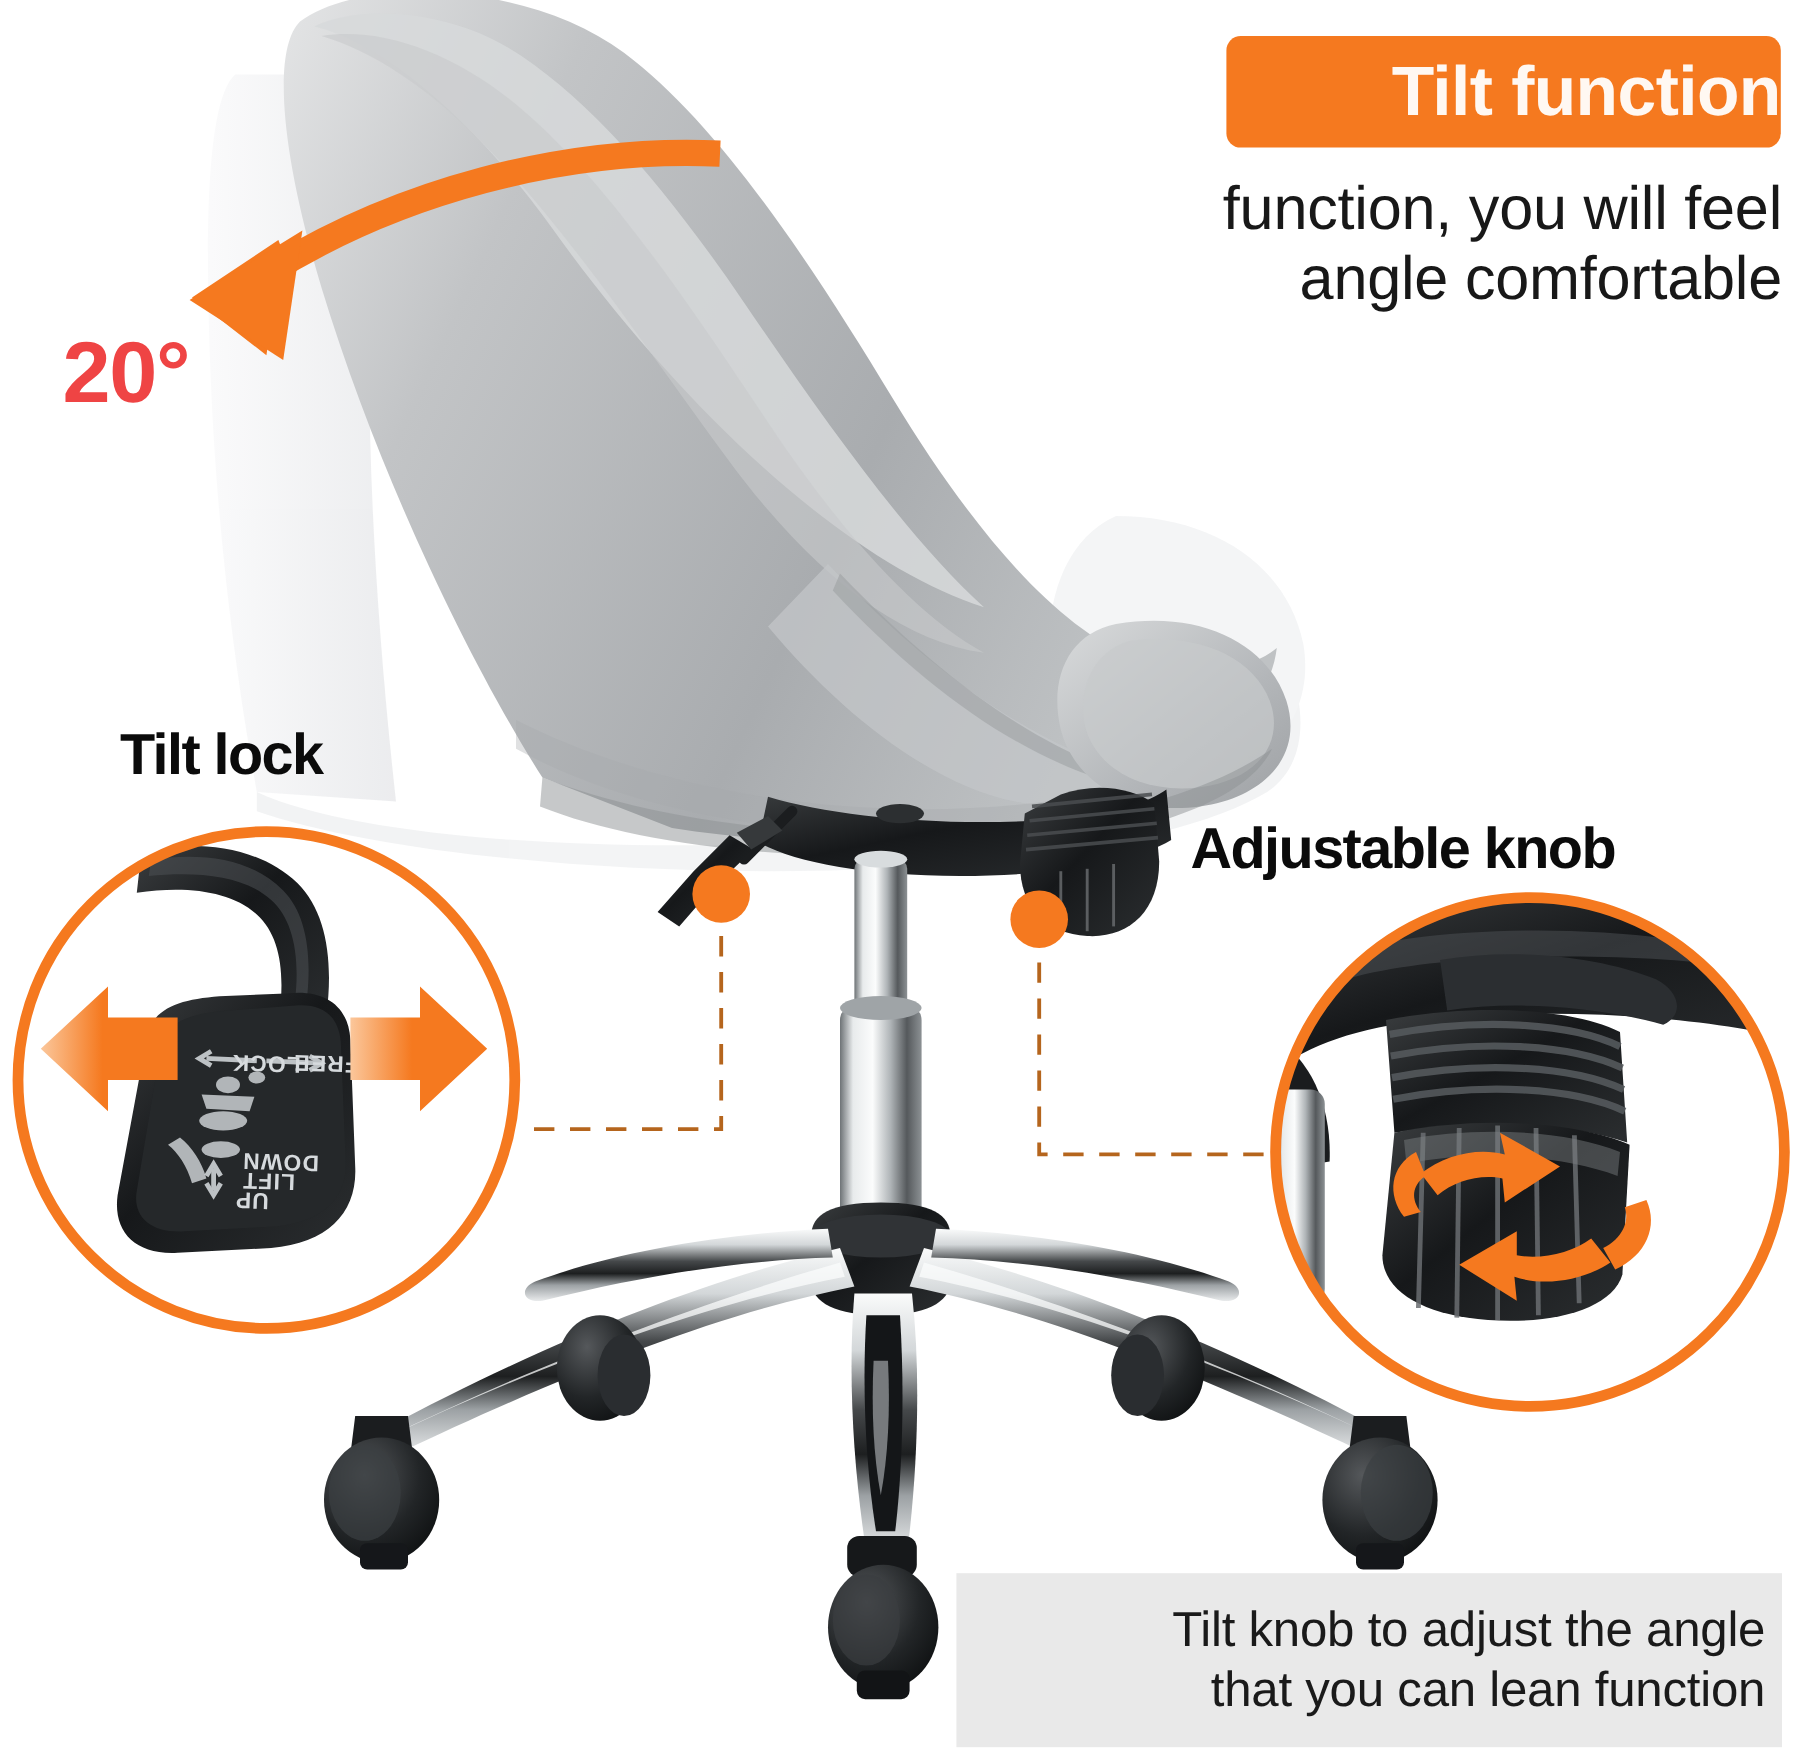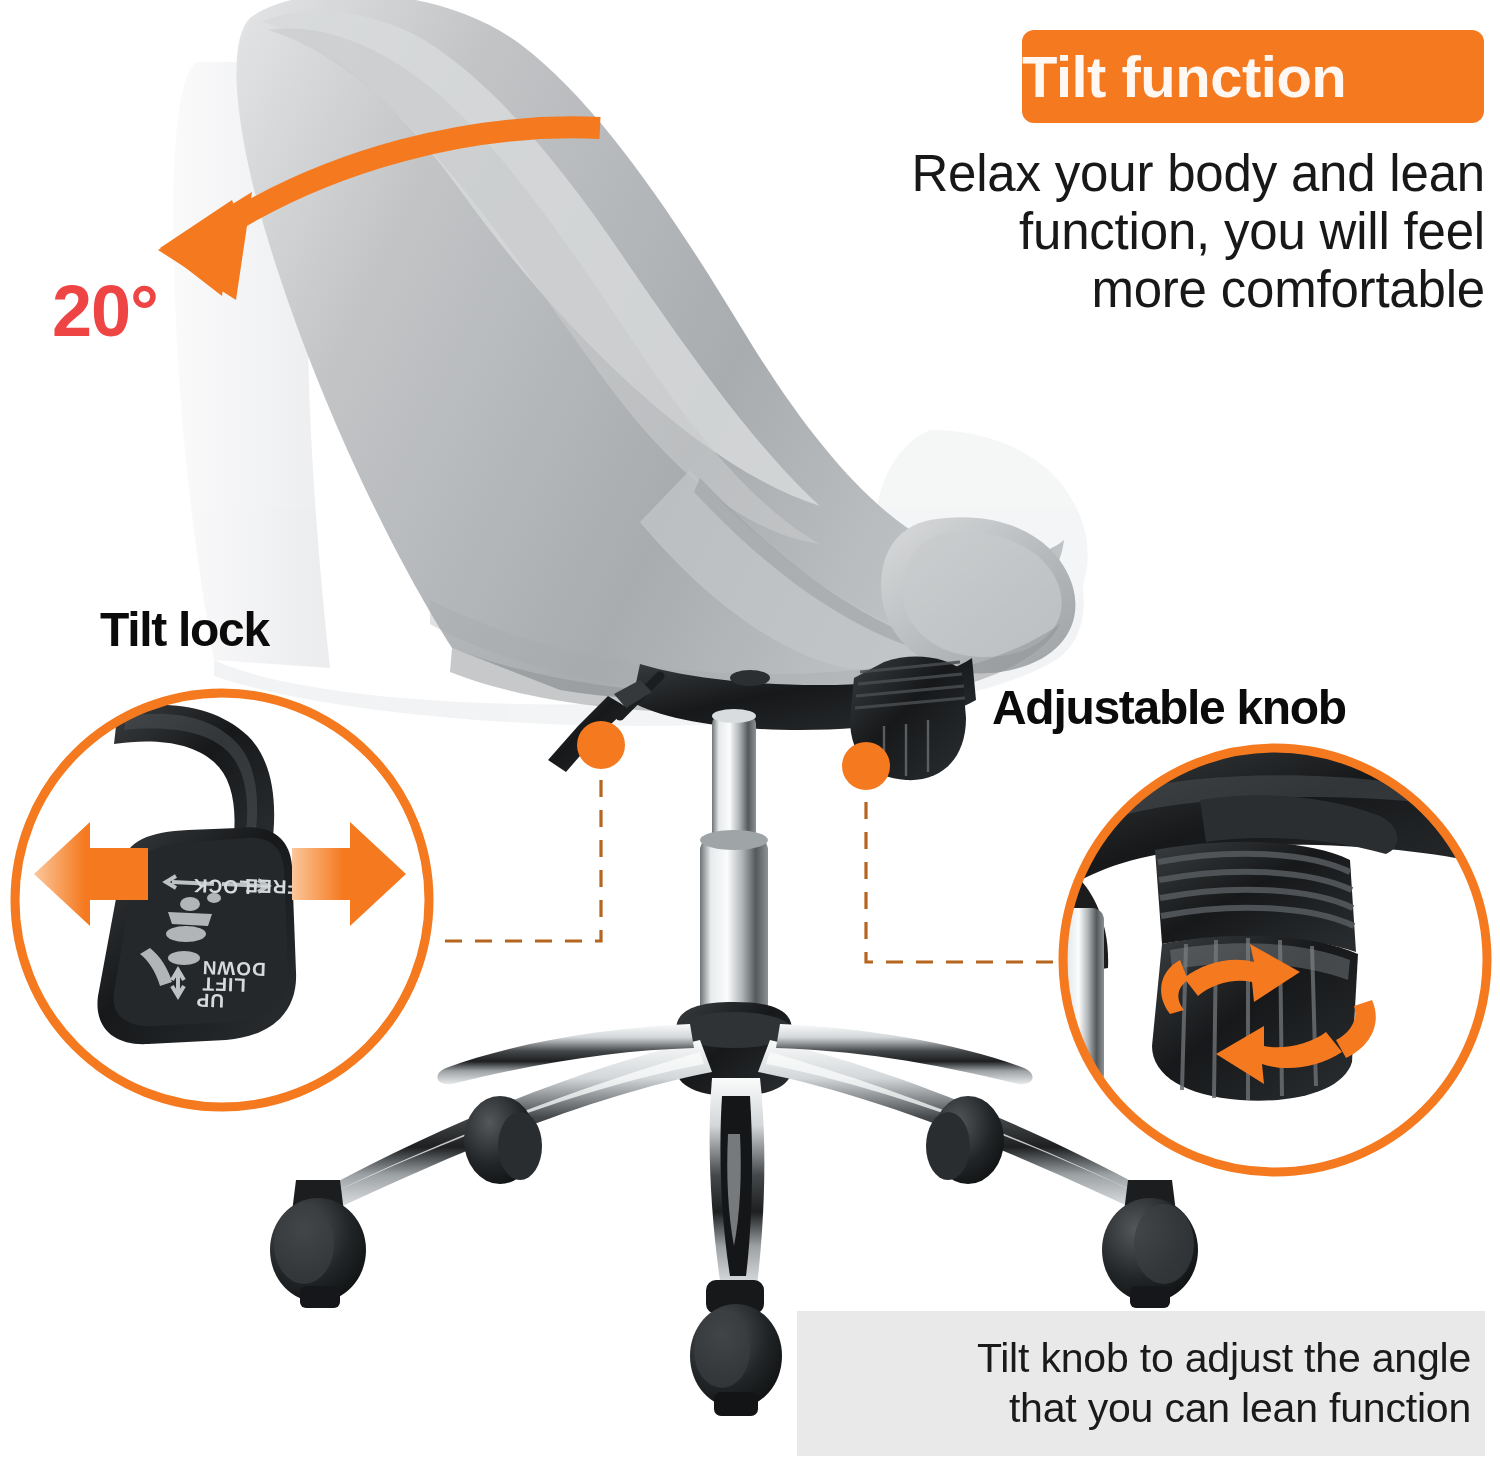"Tilt function" #badge { justify-content: flex-start -> flex-end }
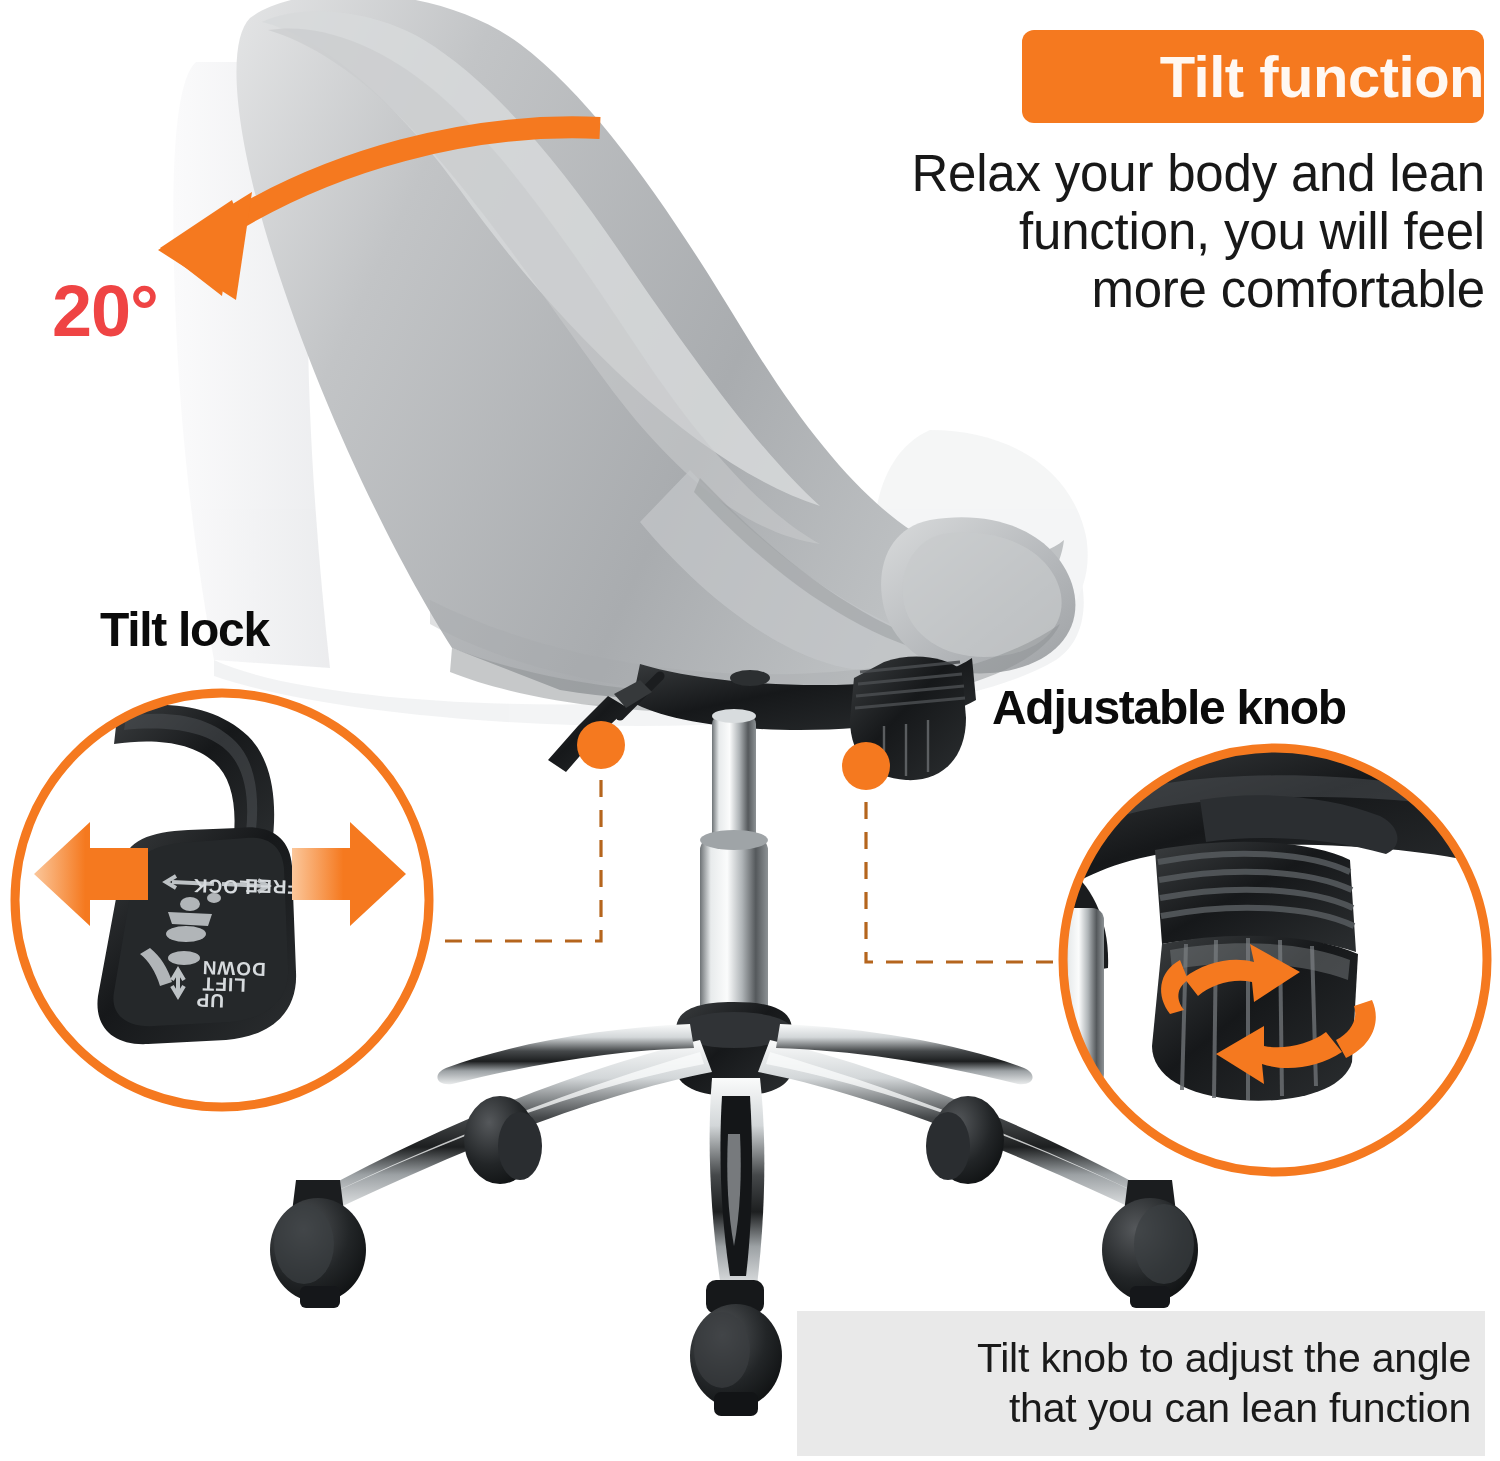"Relax your body and lean" div { html: <div>Relax your body and lean</div> -> none }
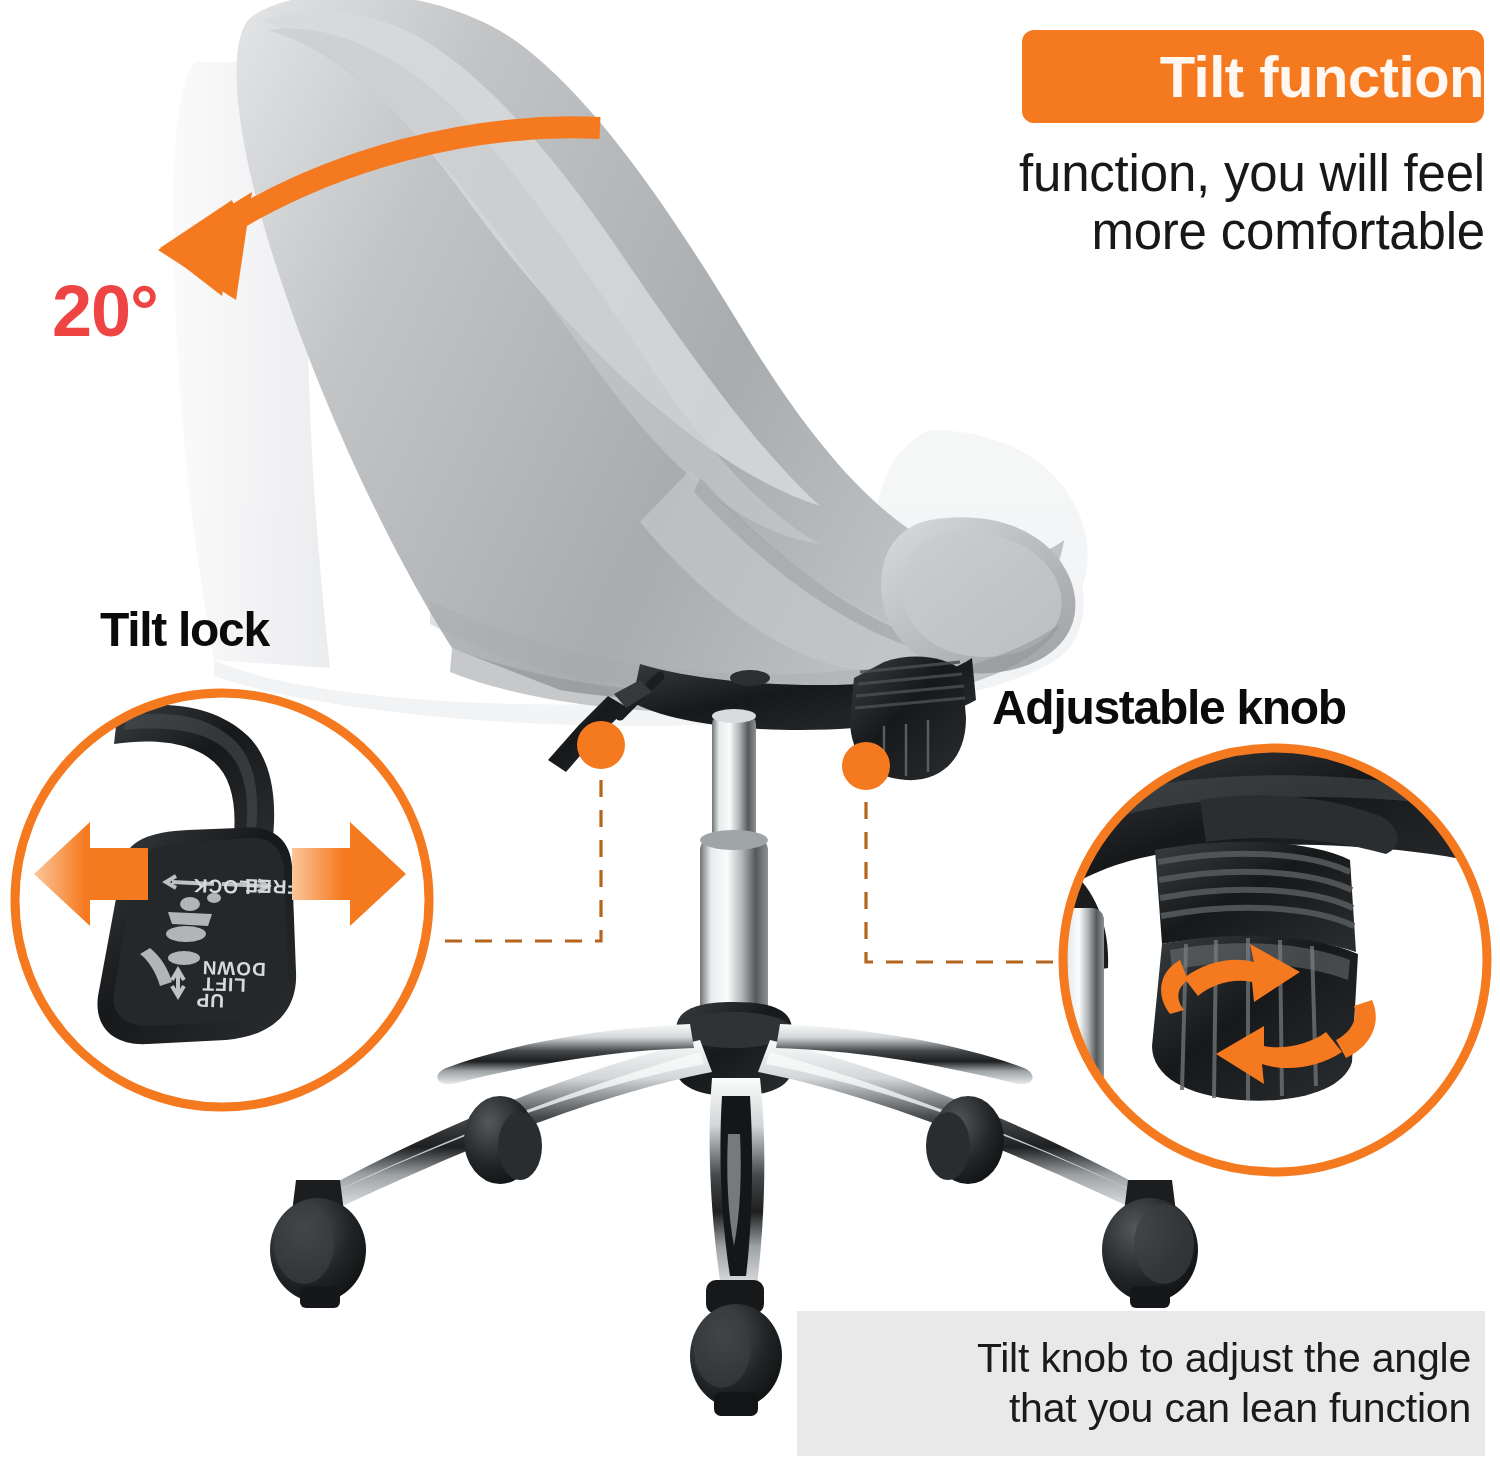"more comfortable" div { text: more -> angle }
